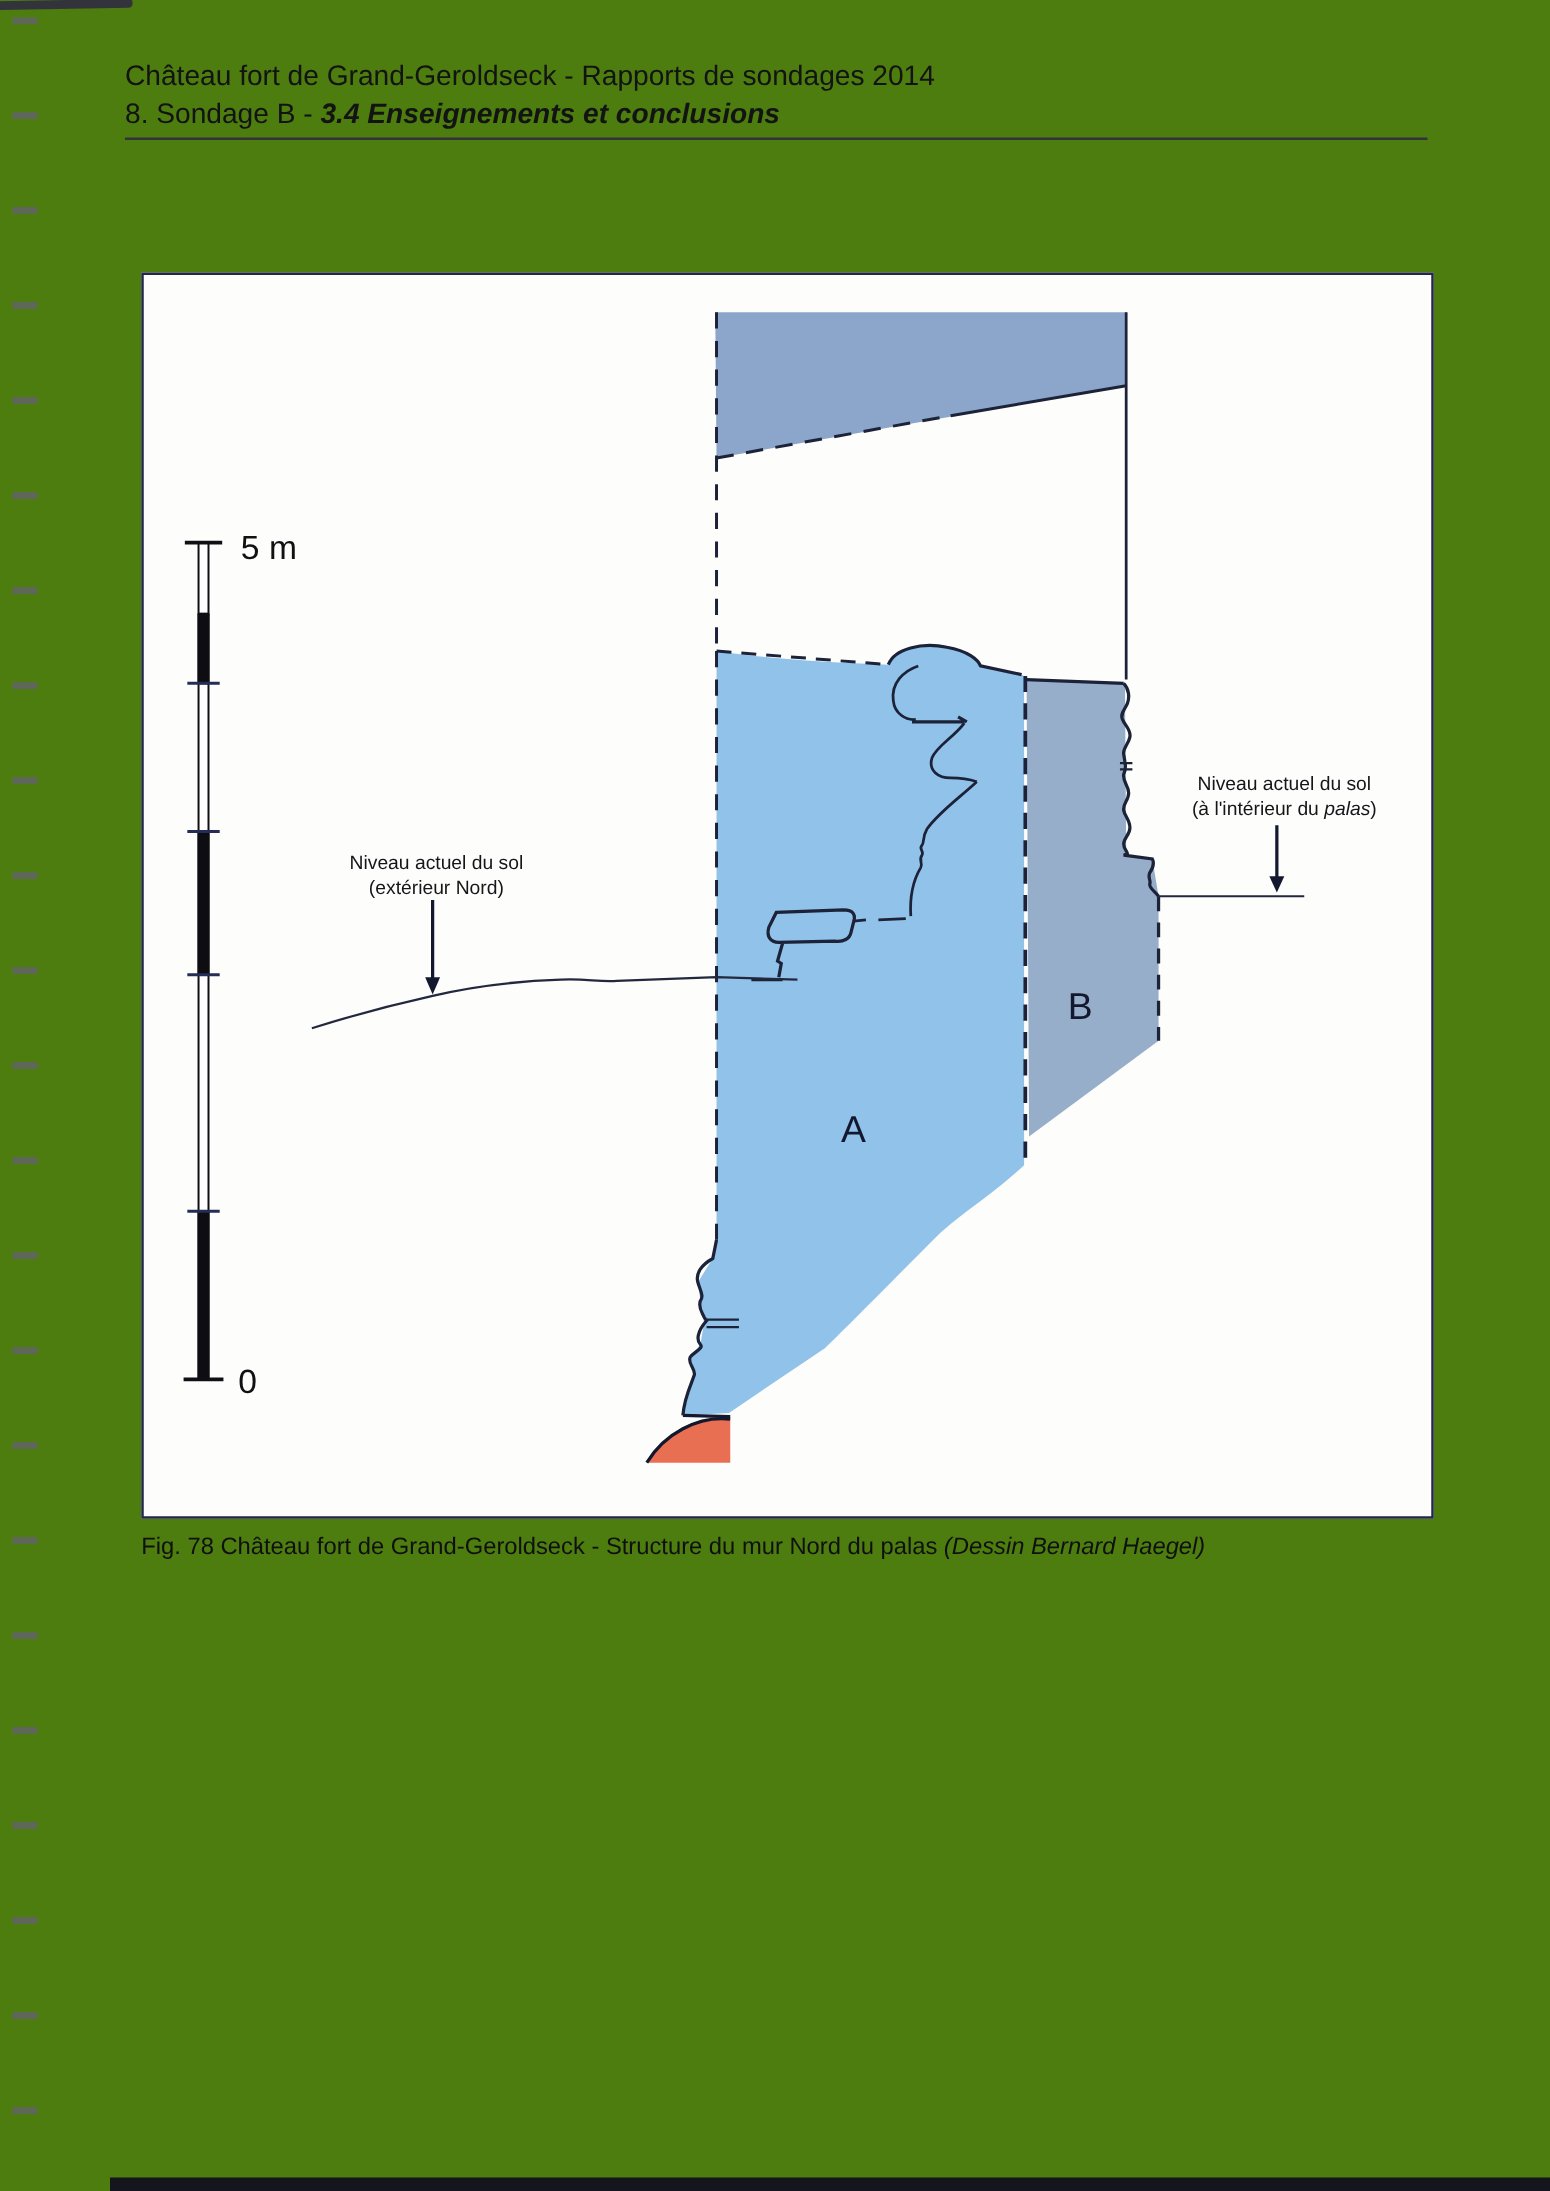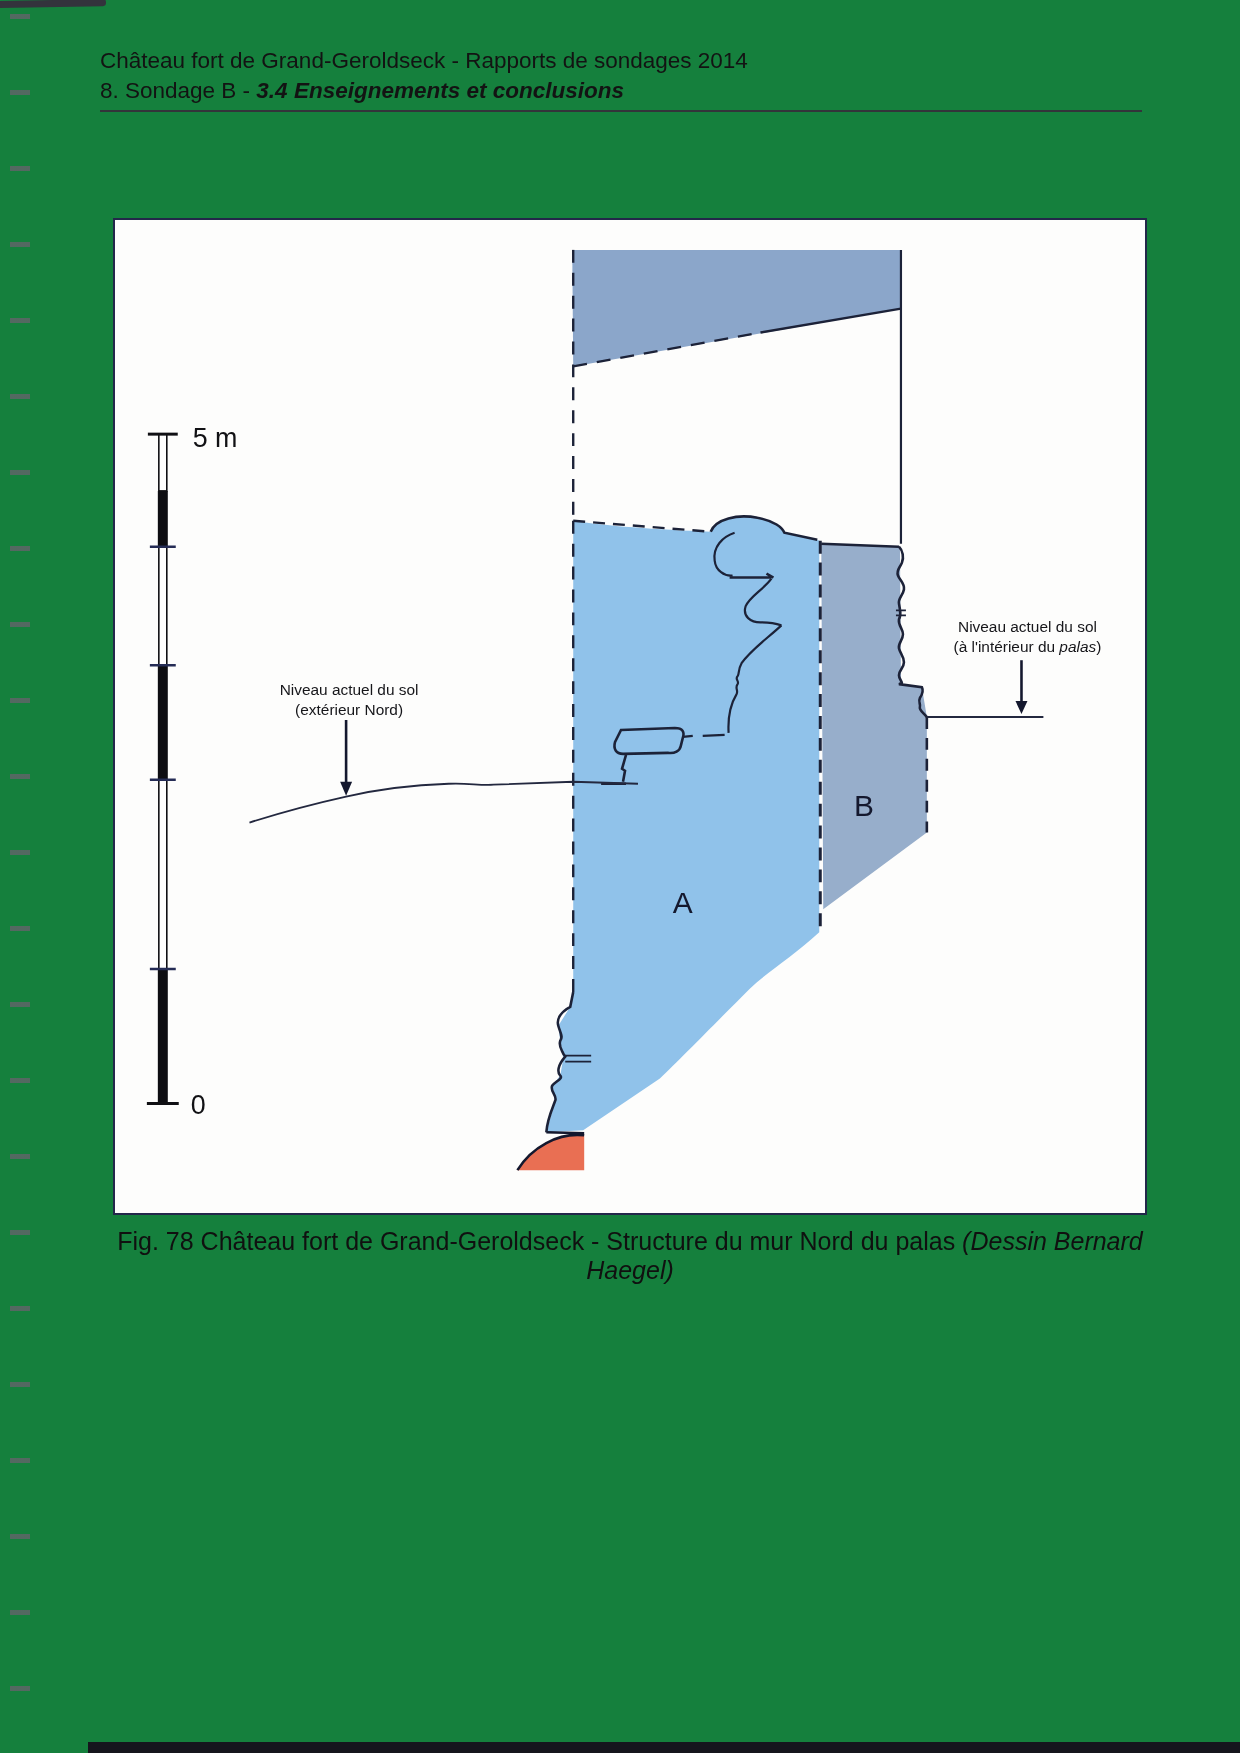"Château fort de Grand-Geroldseck -" #page { background: #15803d -> #4d7c0f }
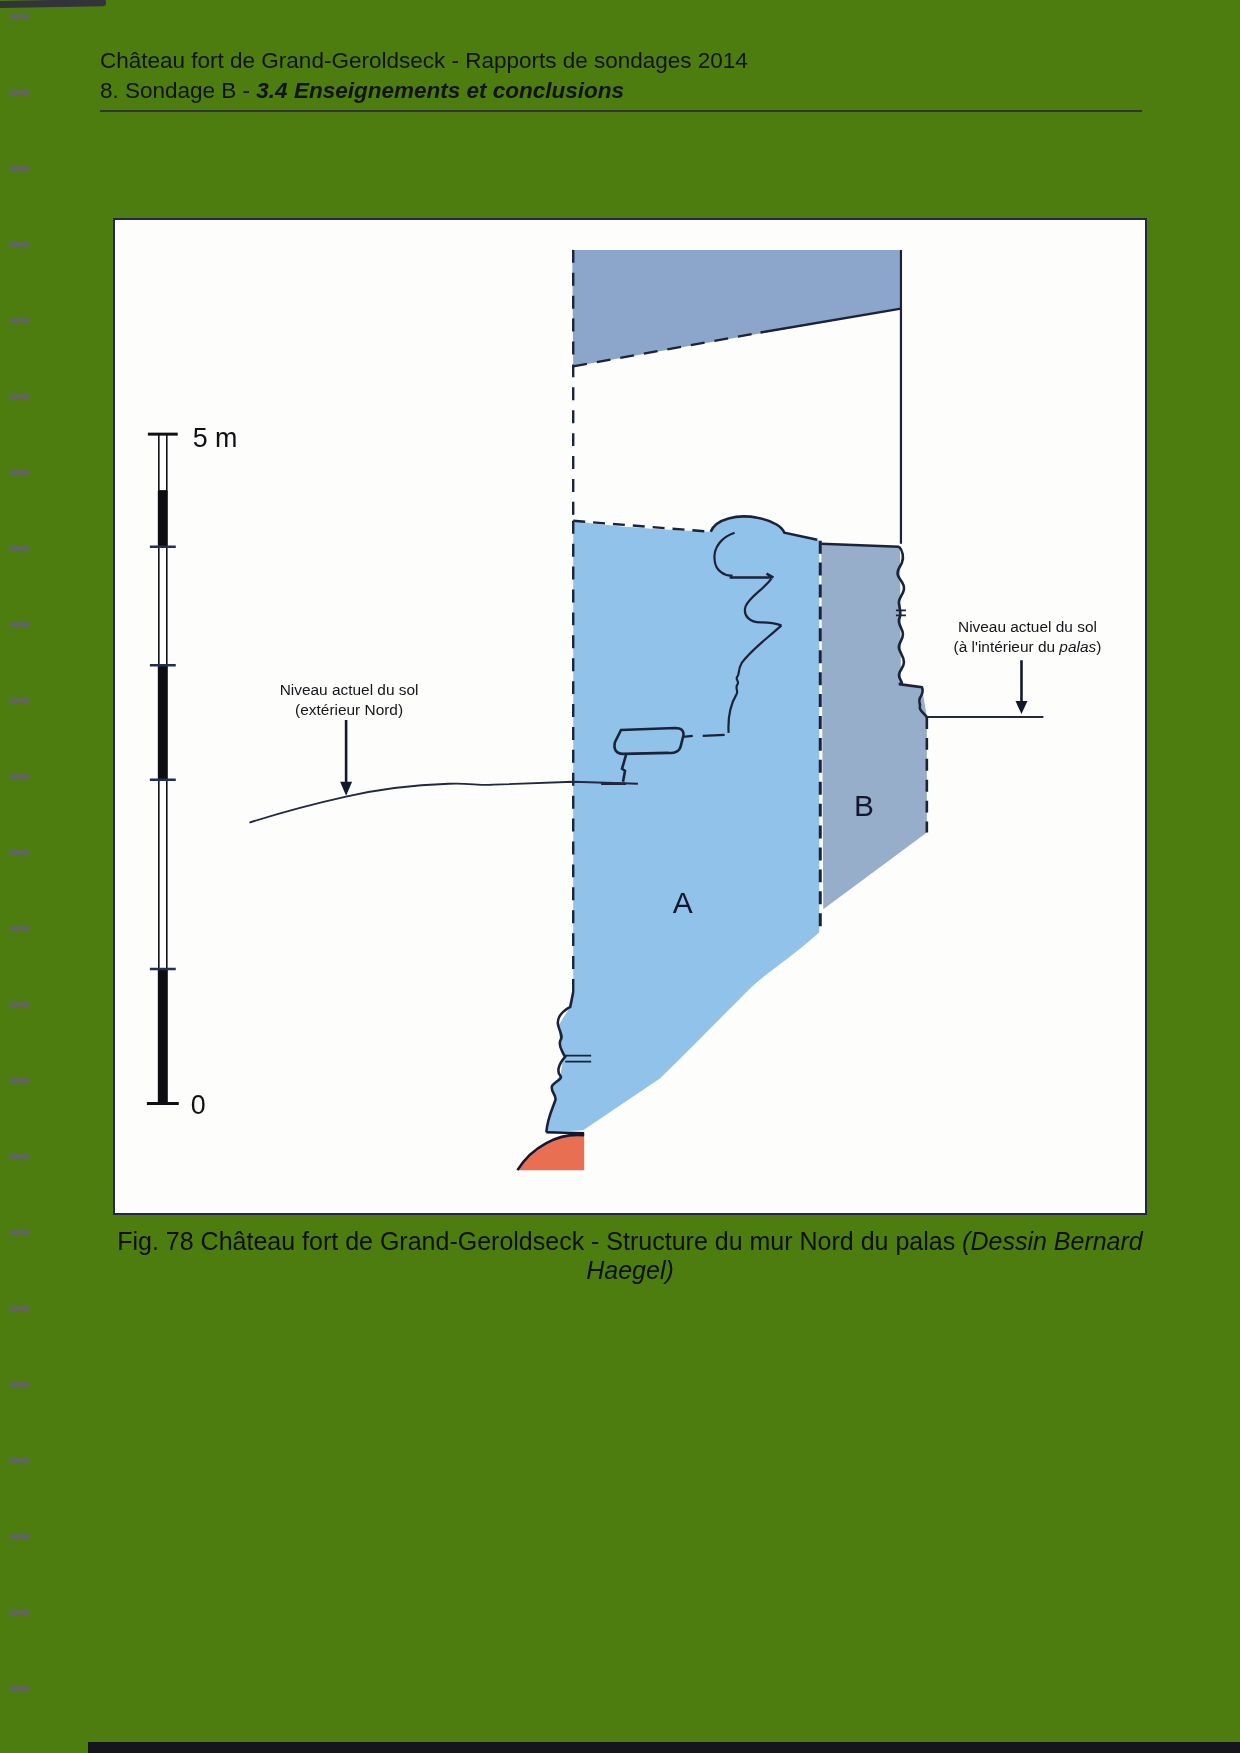"Fig. 78 Château fort de" #caption { font-size: 25px -> 19px; text-align: center -> none }
